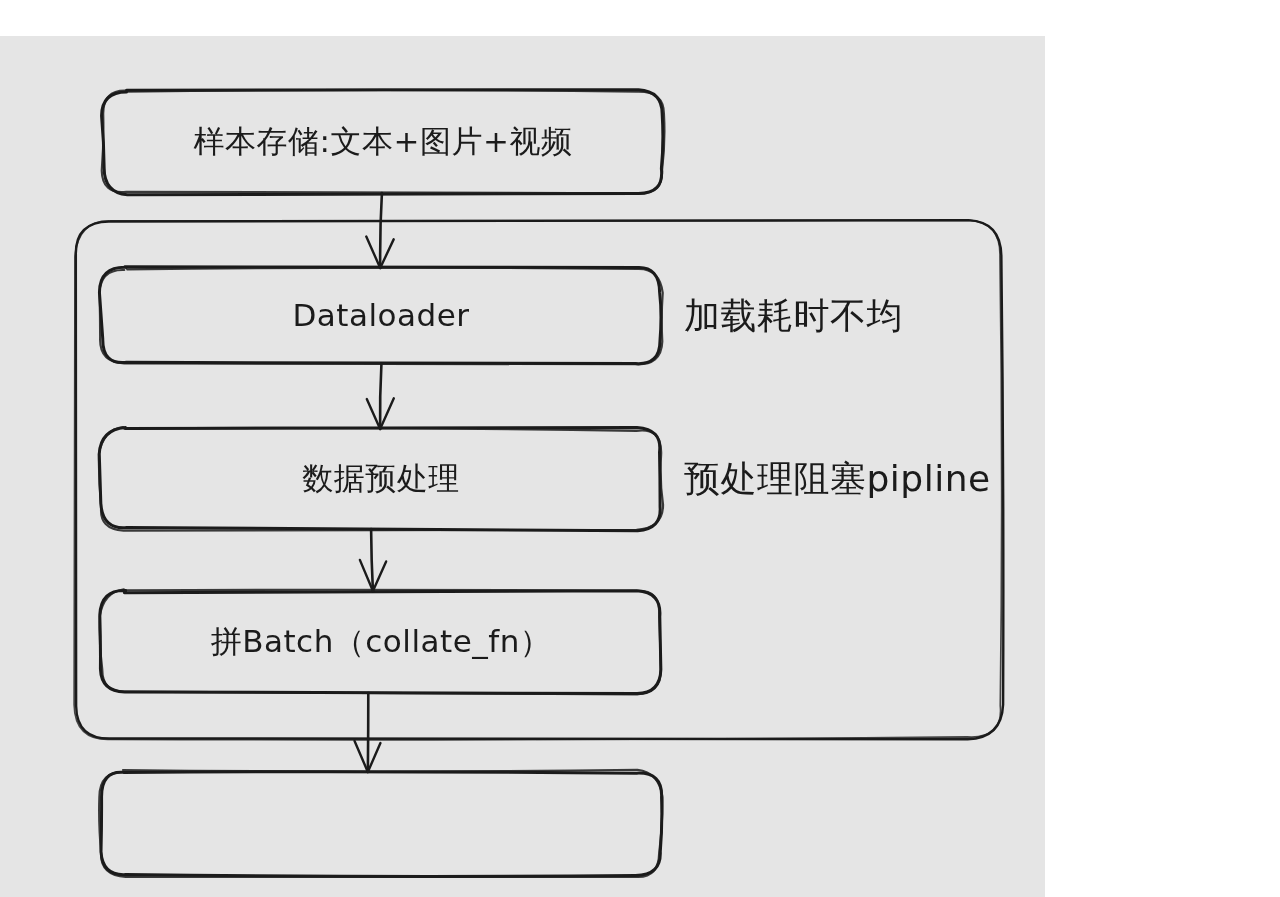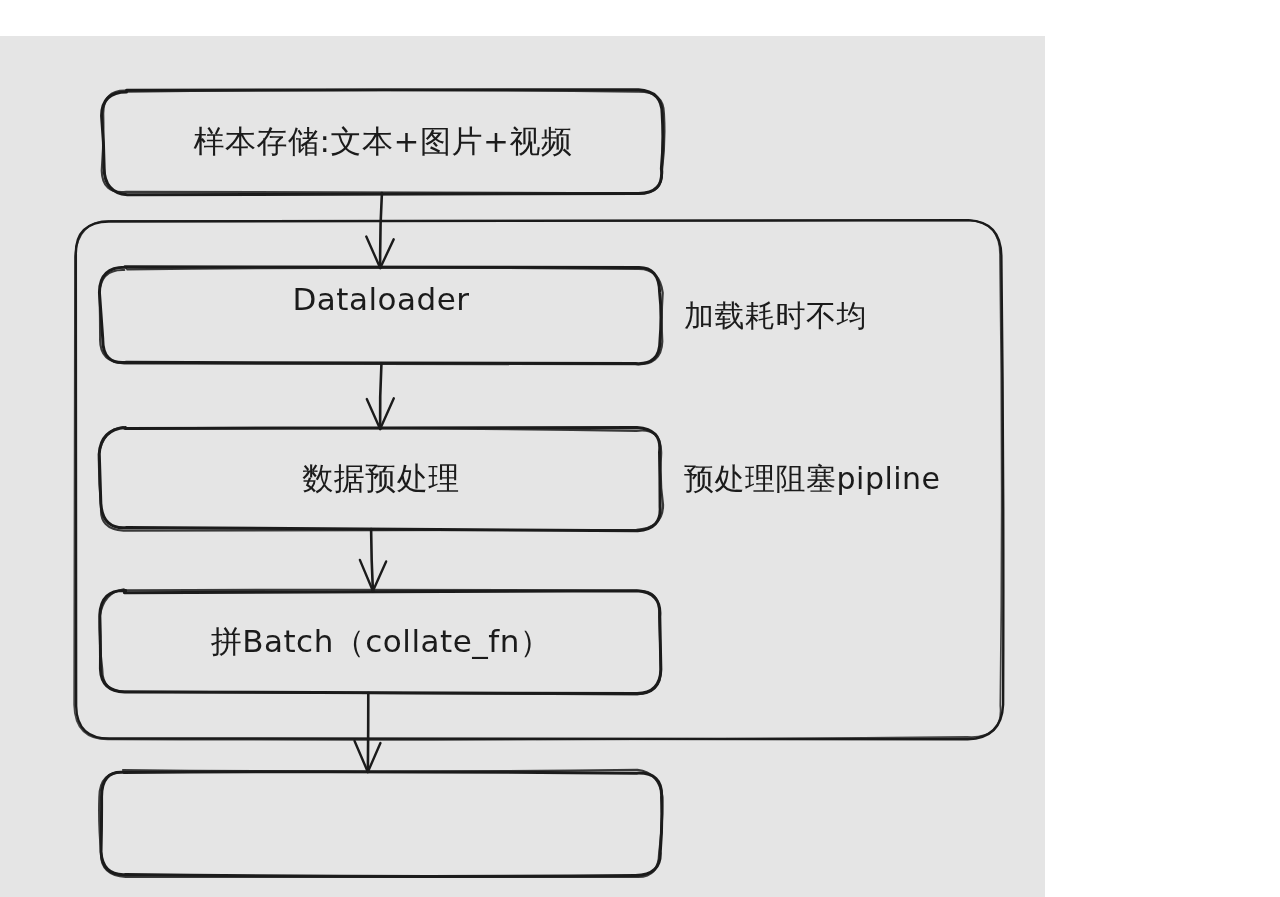"Dataloader" div.node-label { top: 216px -> 232px }
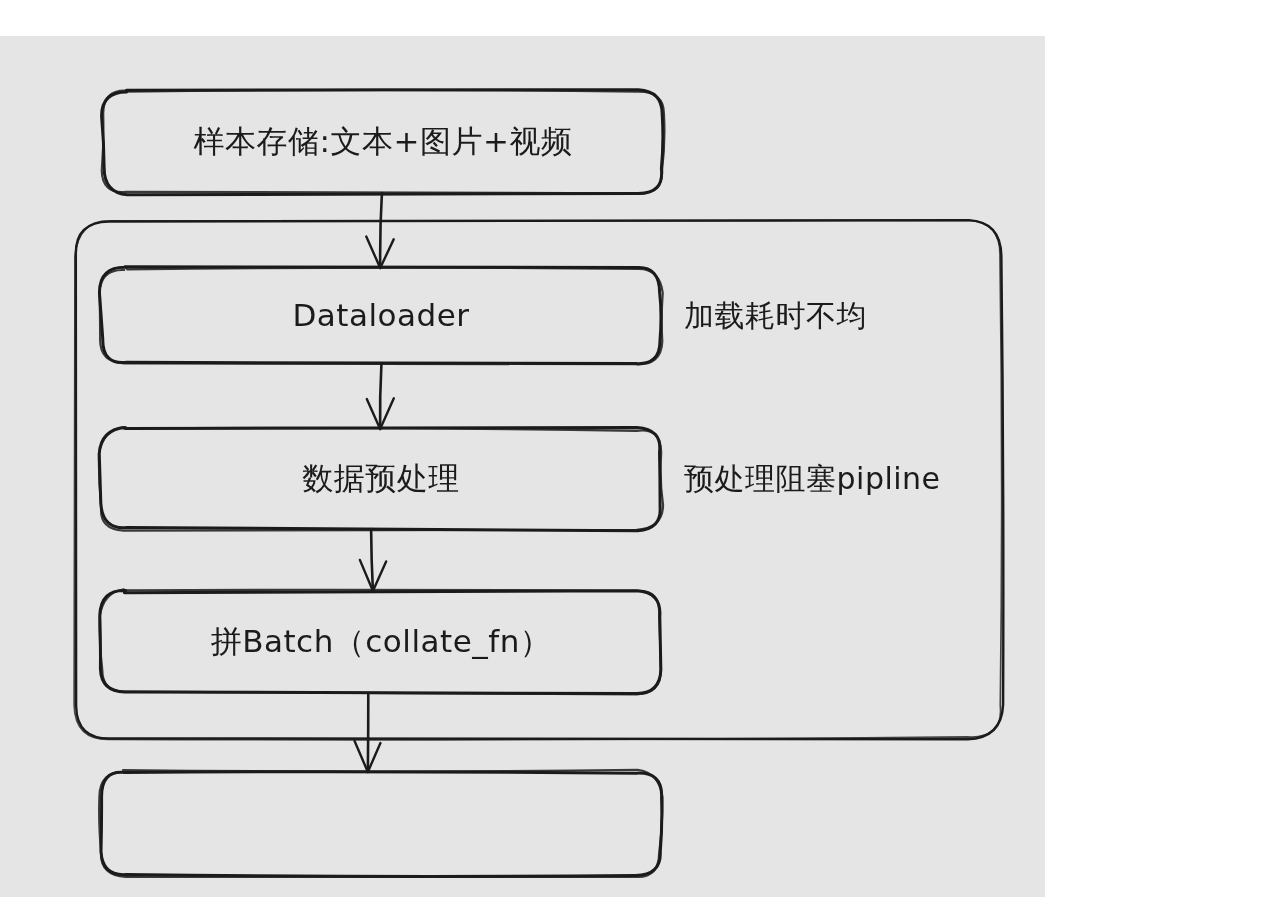"加载耗时不均" .side-note { font-size: 30px -> 36px }
